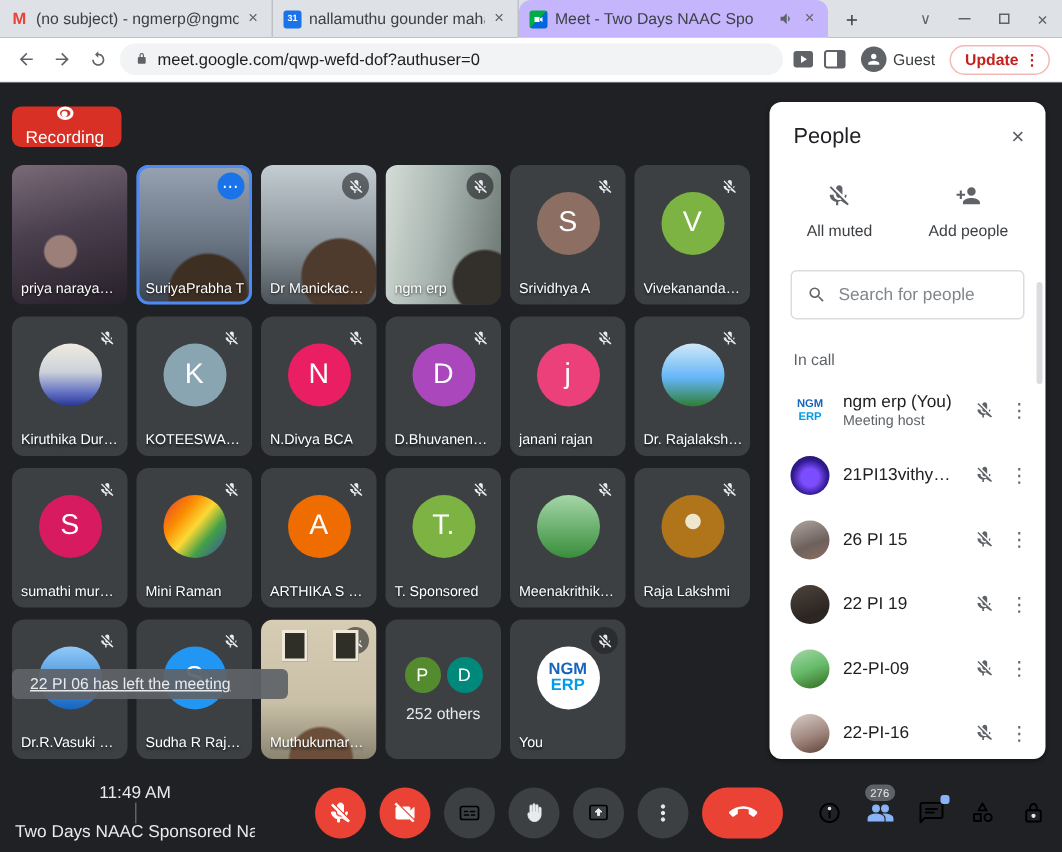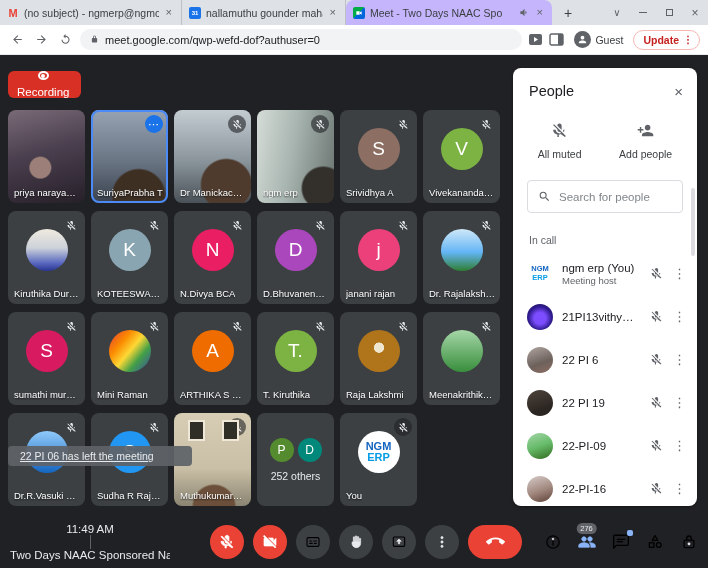"22 PI 6" div.prow-name { text: 22 PI 6 -> 26 PI 15 }
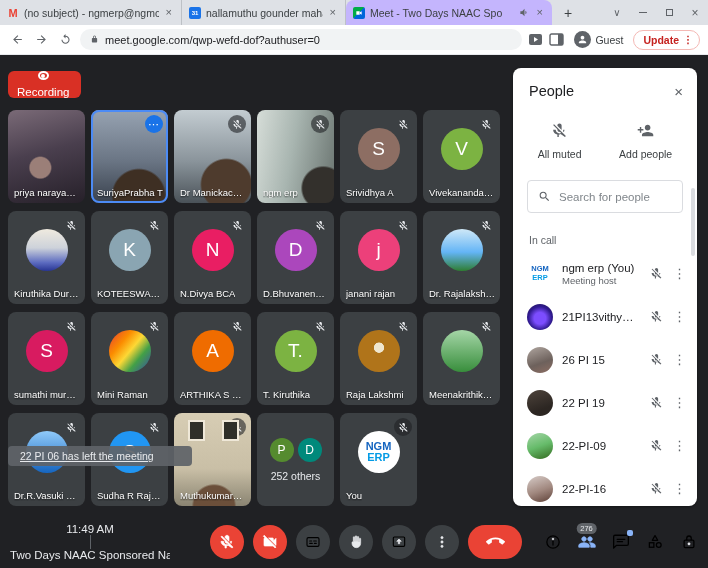"T. Kiruthika" div.tile-name { text: Kiruthika -> Sponsored }
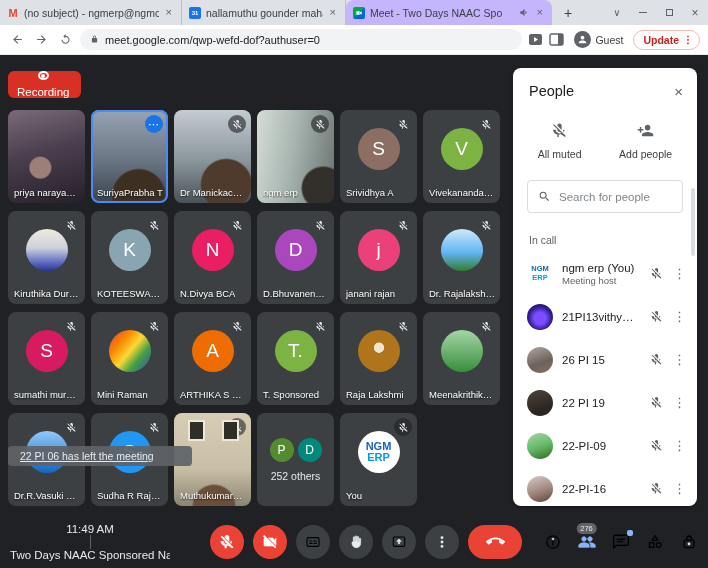"Raja Lakshmi" div.tile { order: before "Meenakrithika M" -> after "Meenakrithika M" }
